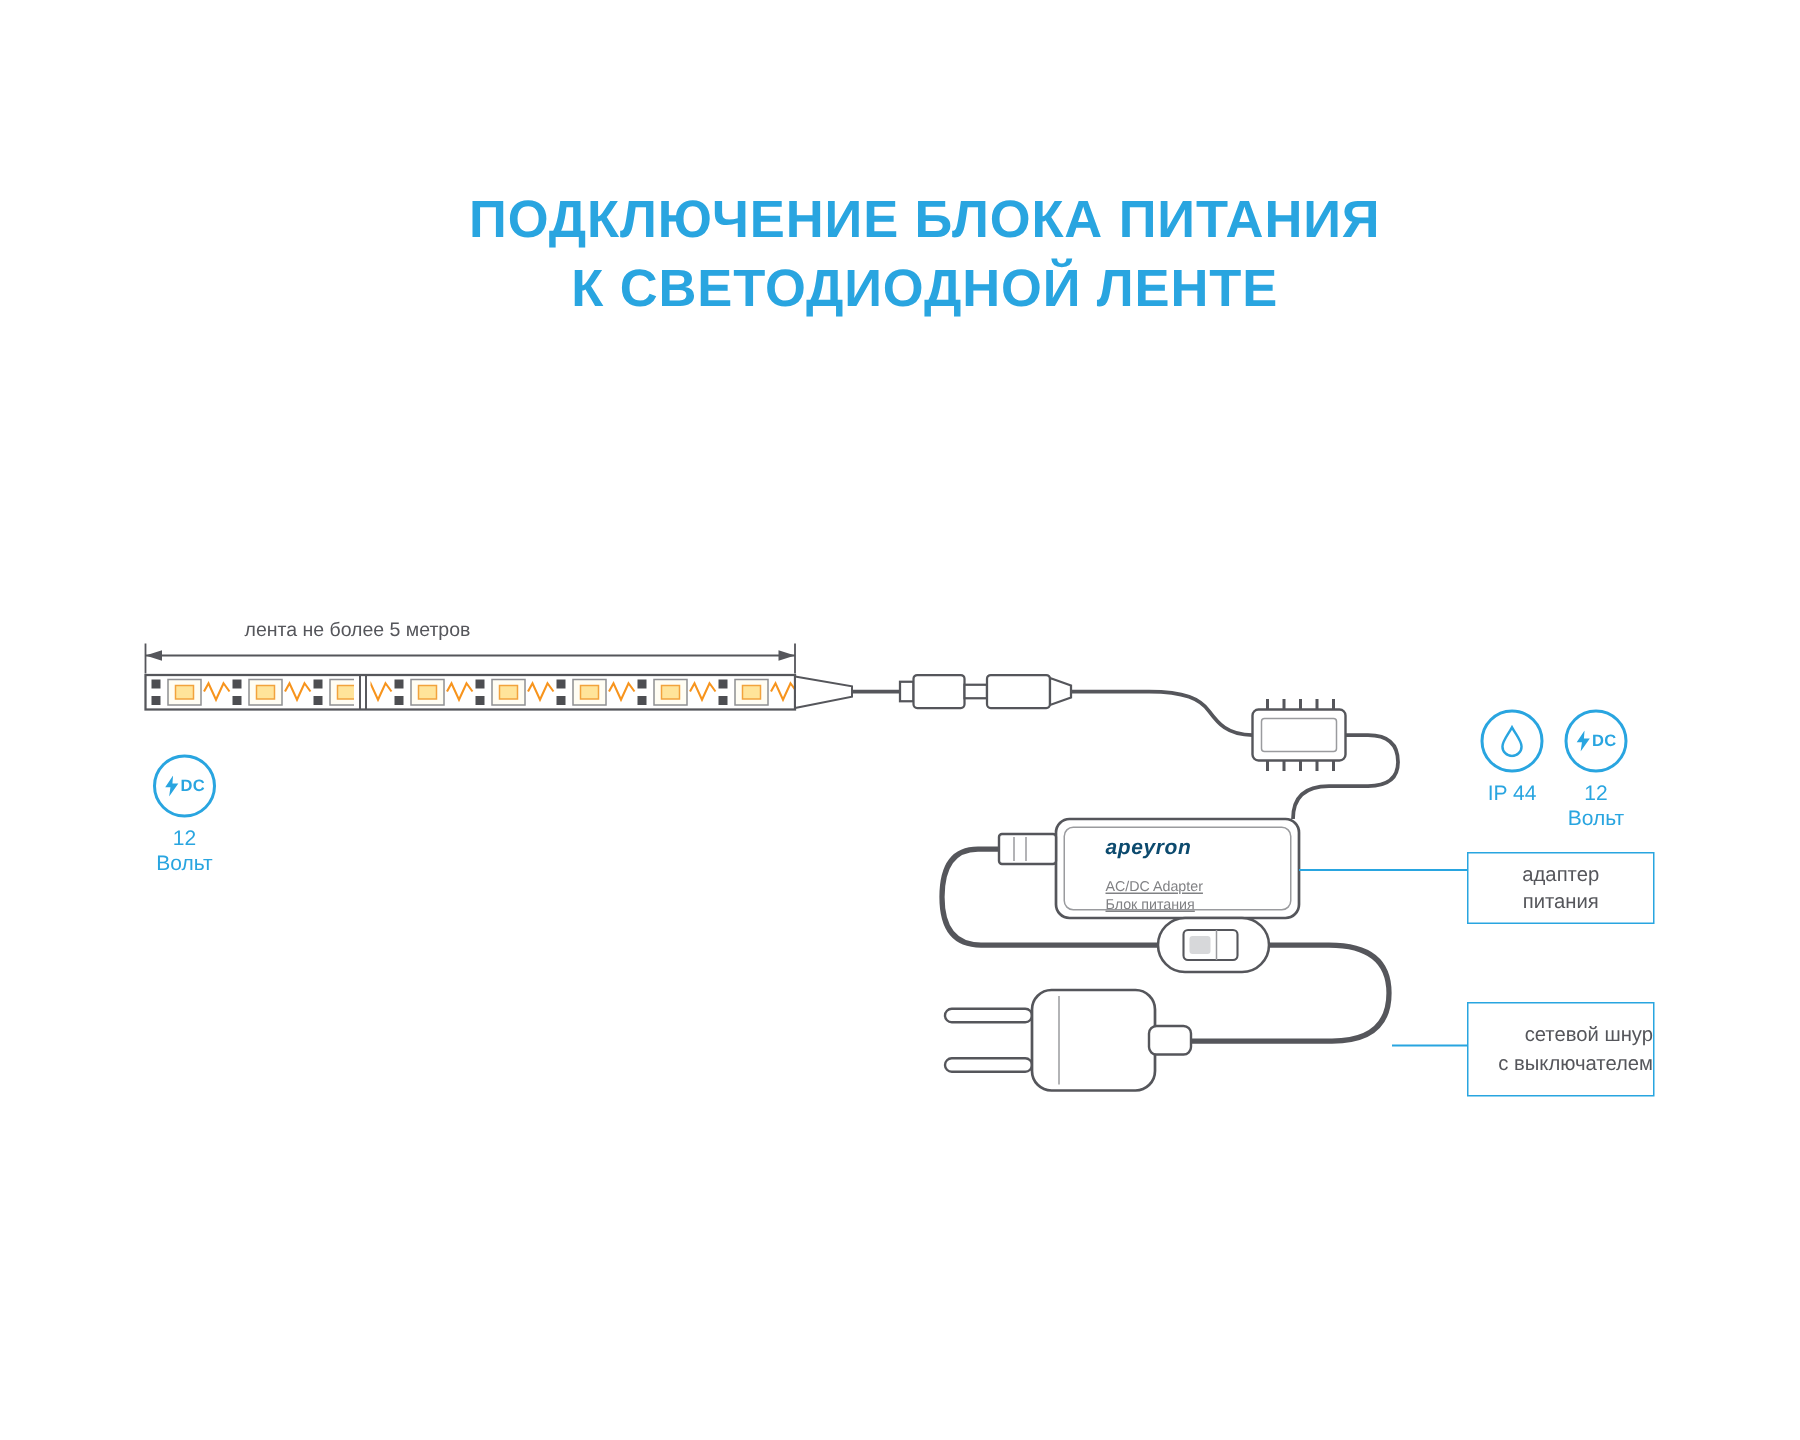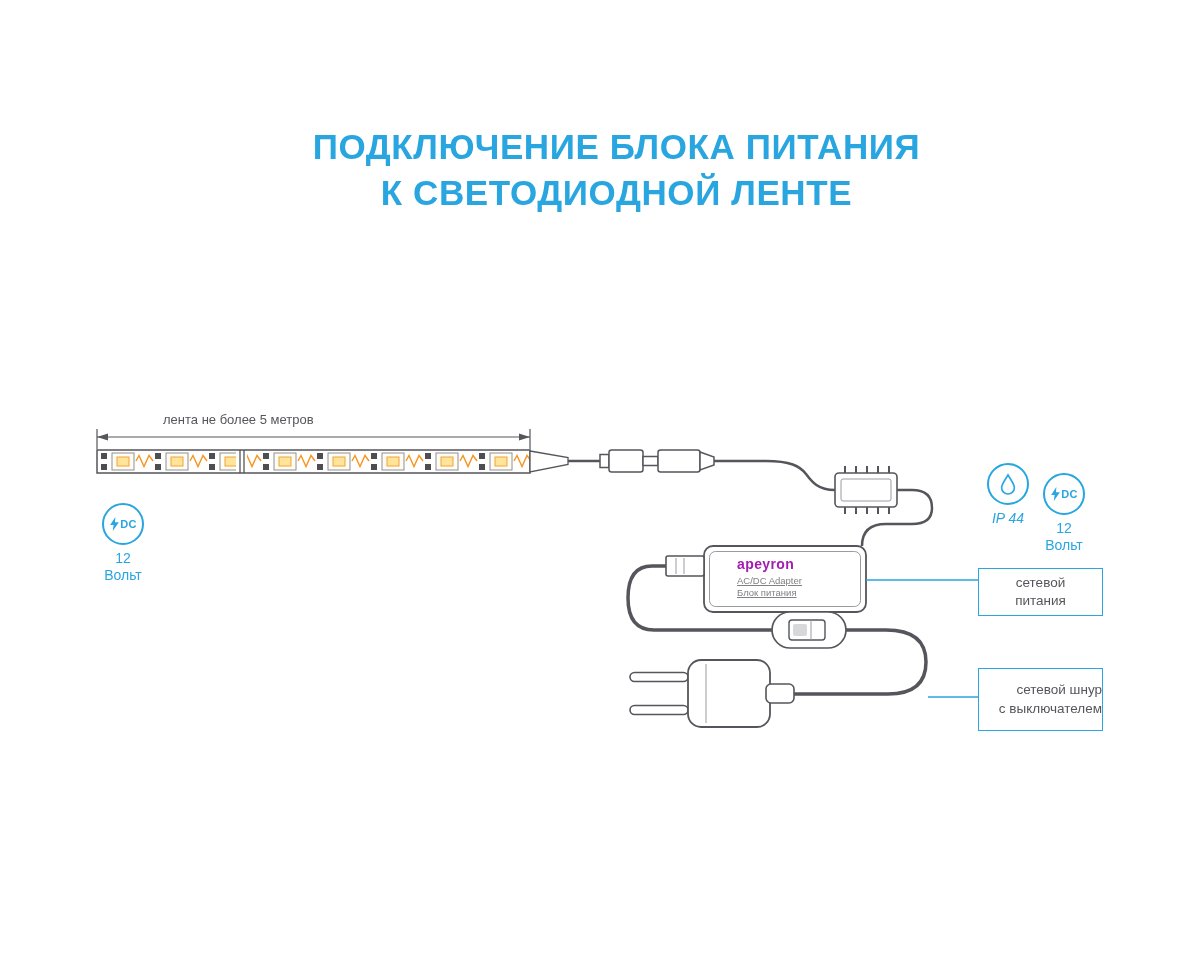"IP 44" .badge-ip { font-style: italic -> none; top: 463px -> 473px }
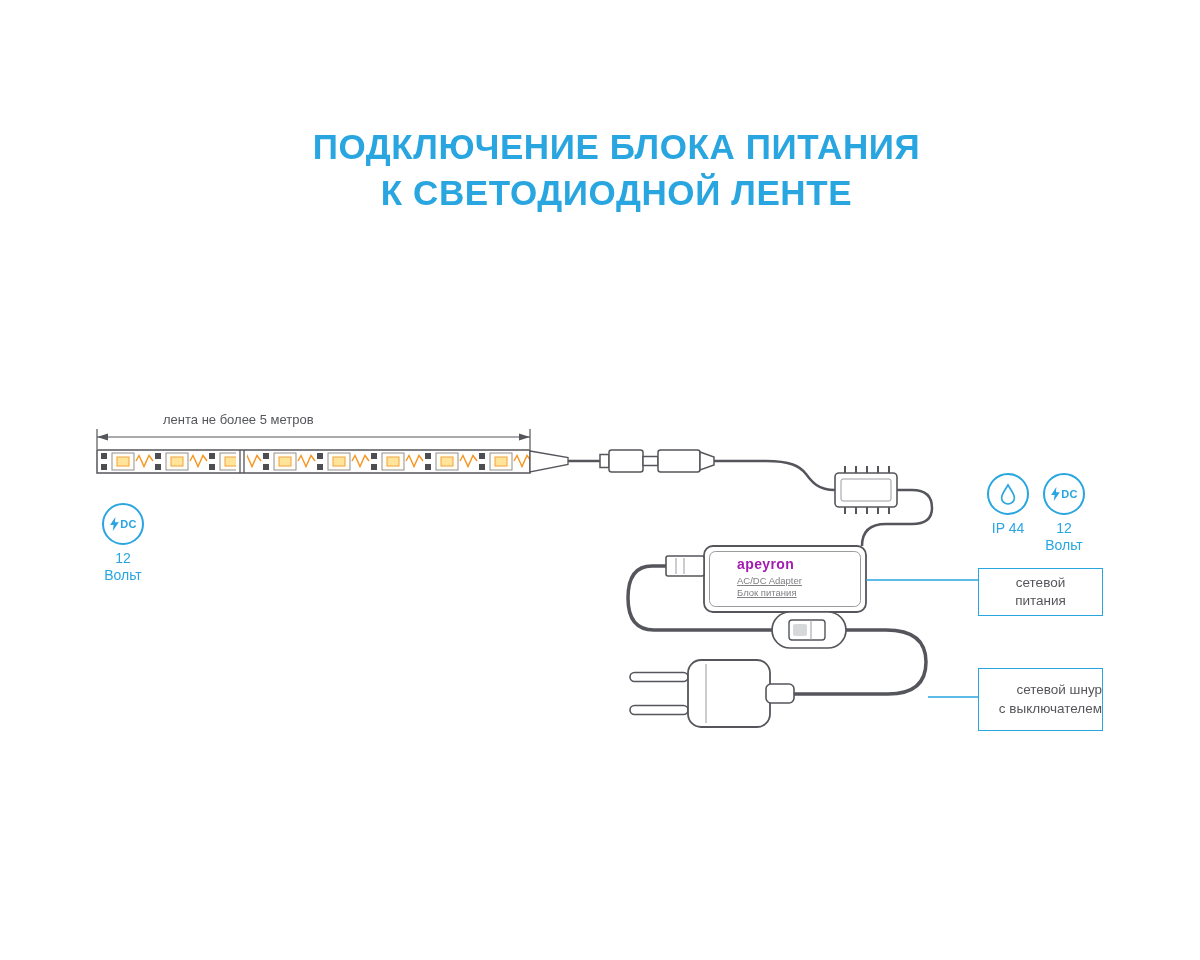"apeyron" .adapter-brand { color: #a21caf -> #0c4a6e; font-style: none -> italic; margin-bottom: 3px -> 14px }
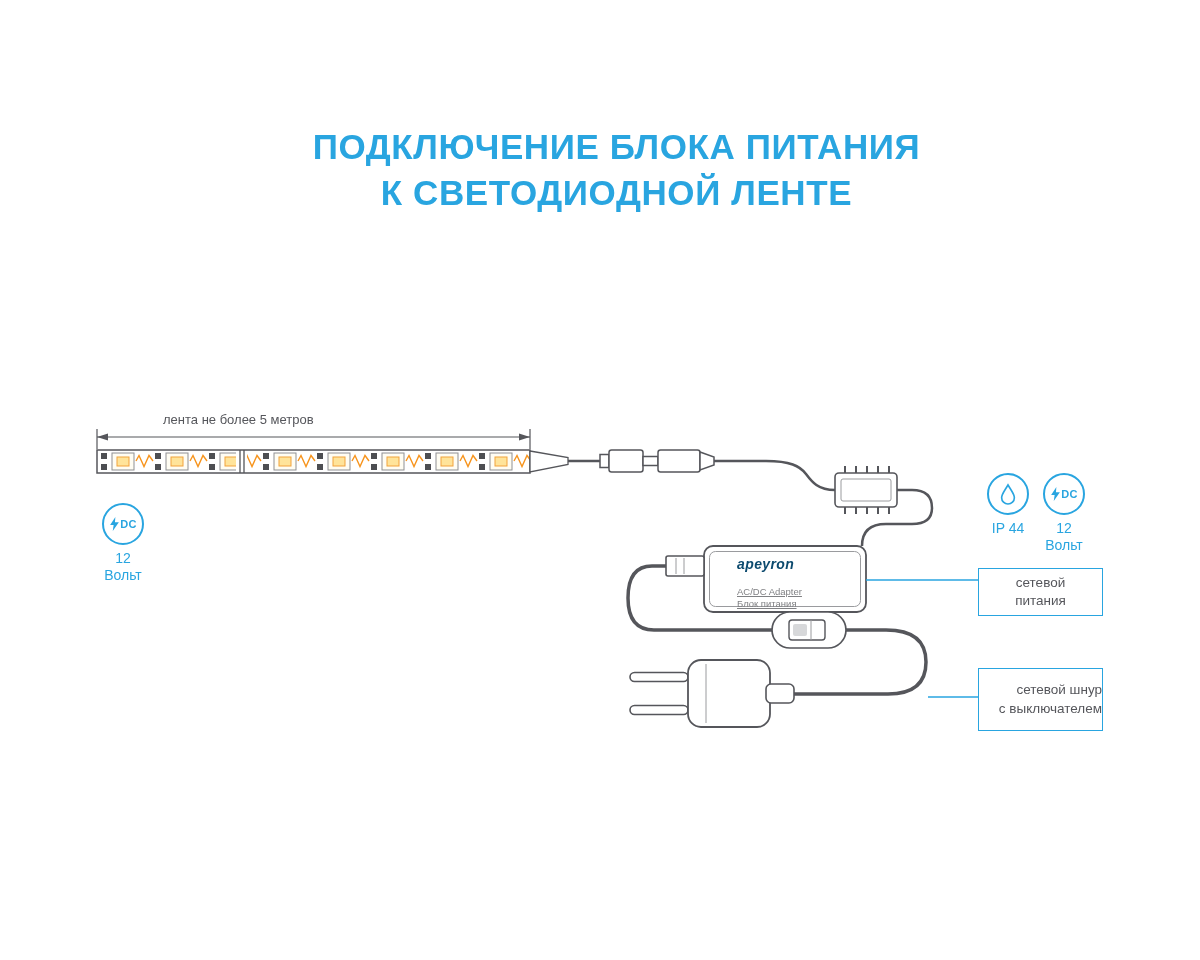"сетевой" div { text: сетевой -> адаптер }
